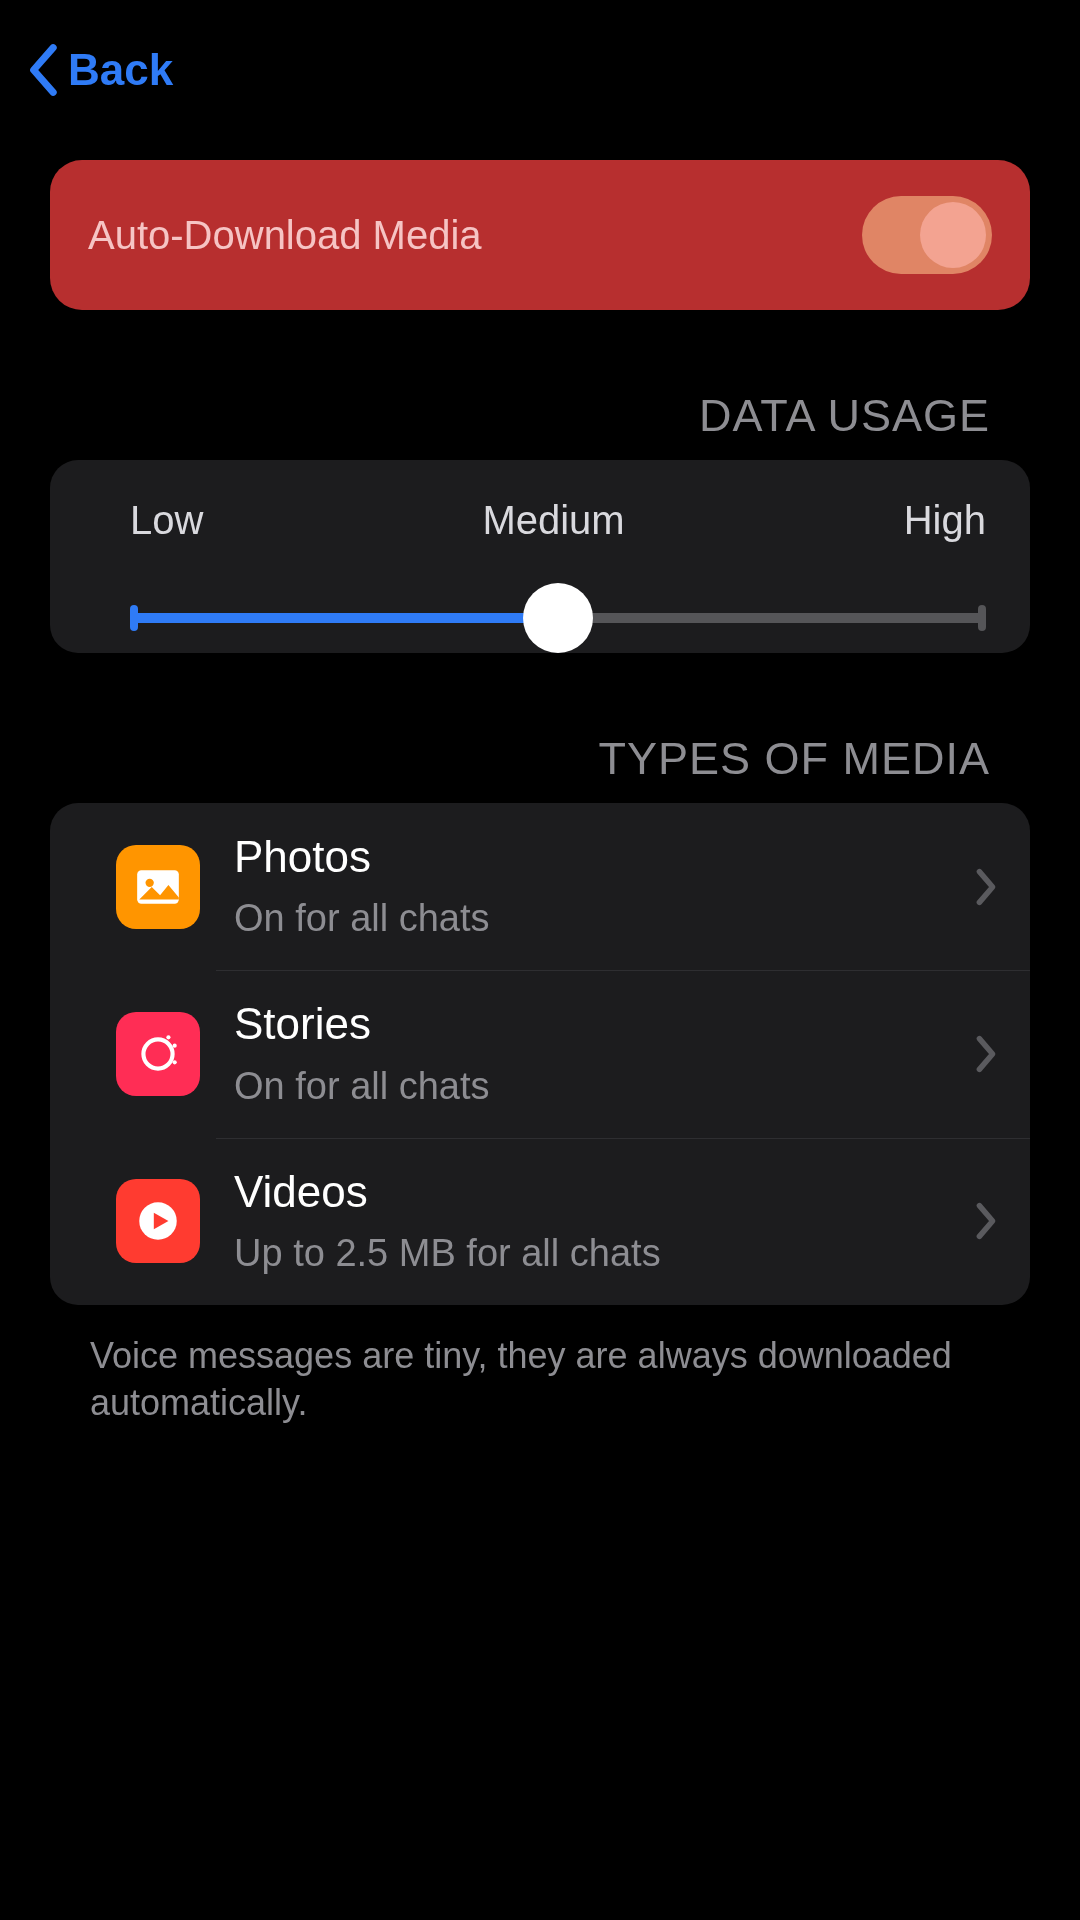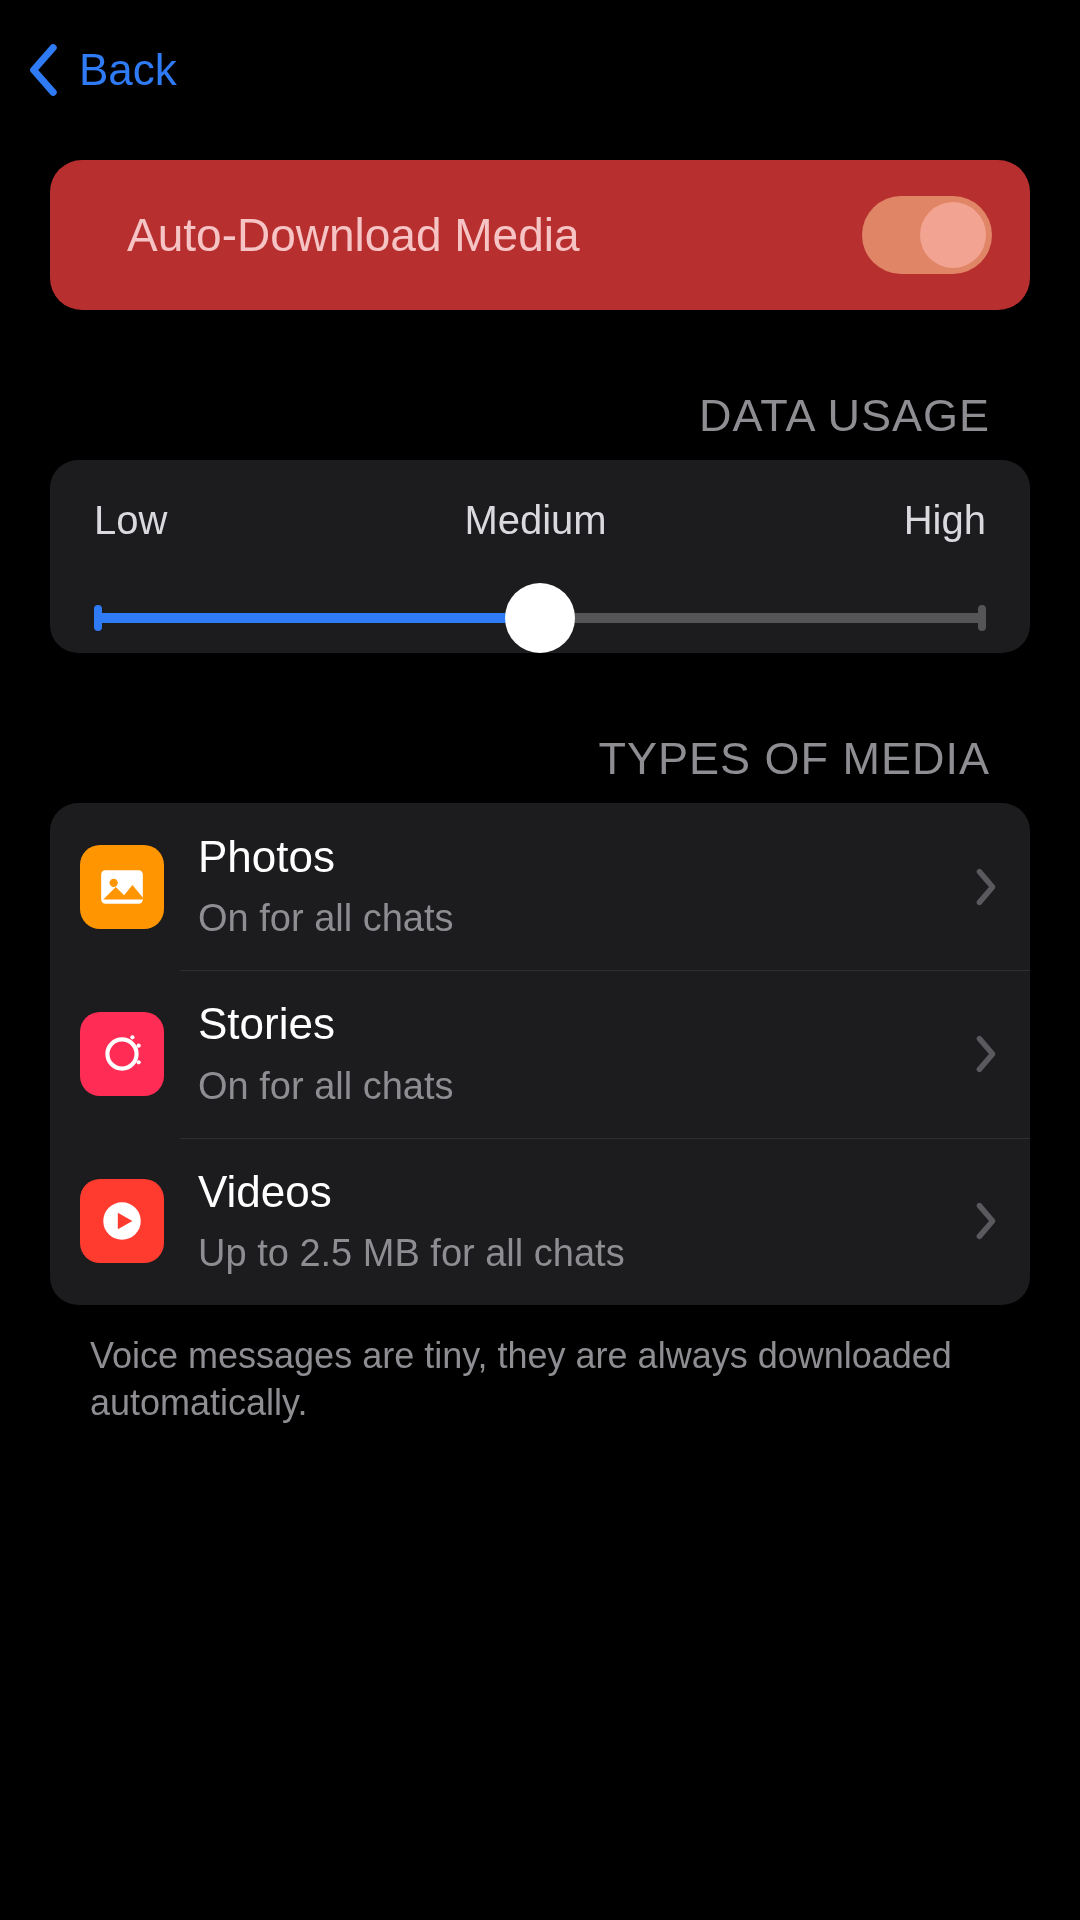"Back" .back { font-weight: 400 -> 700; gap: 19px -> 8px }
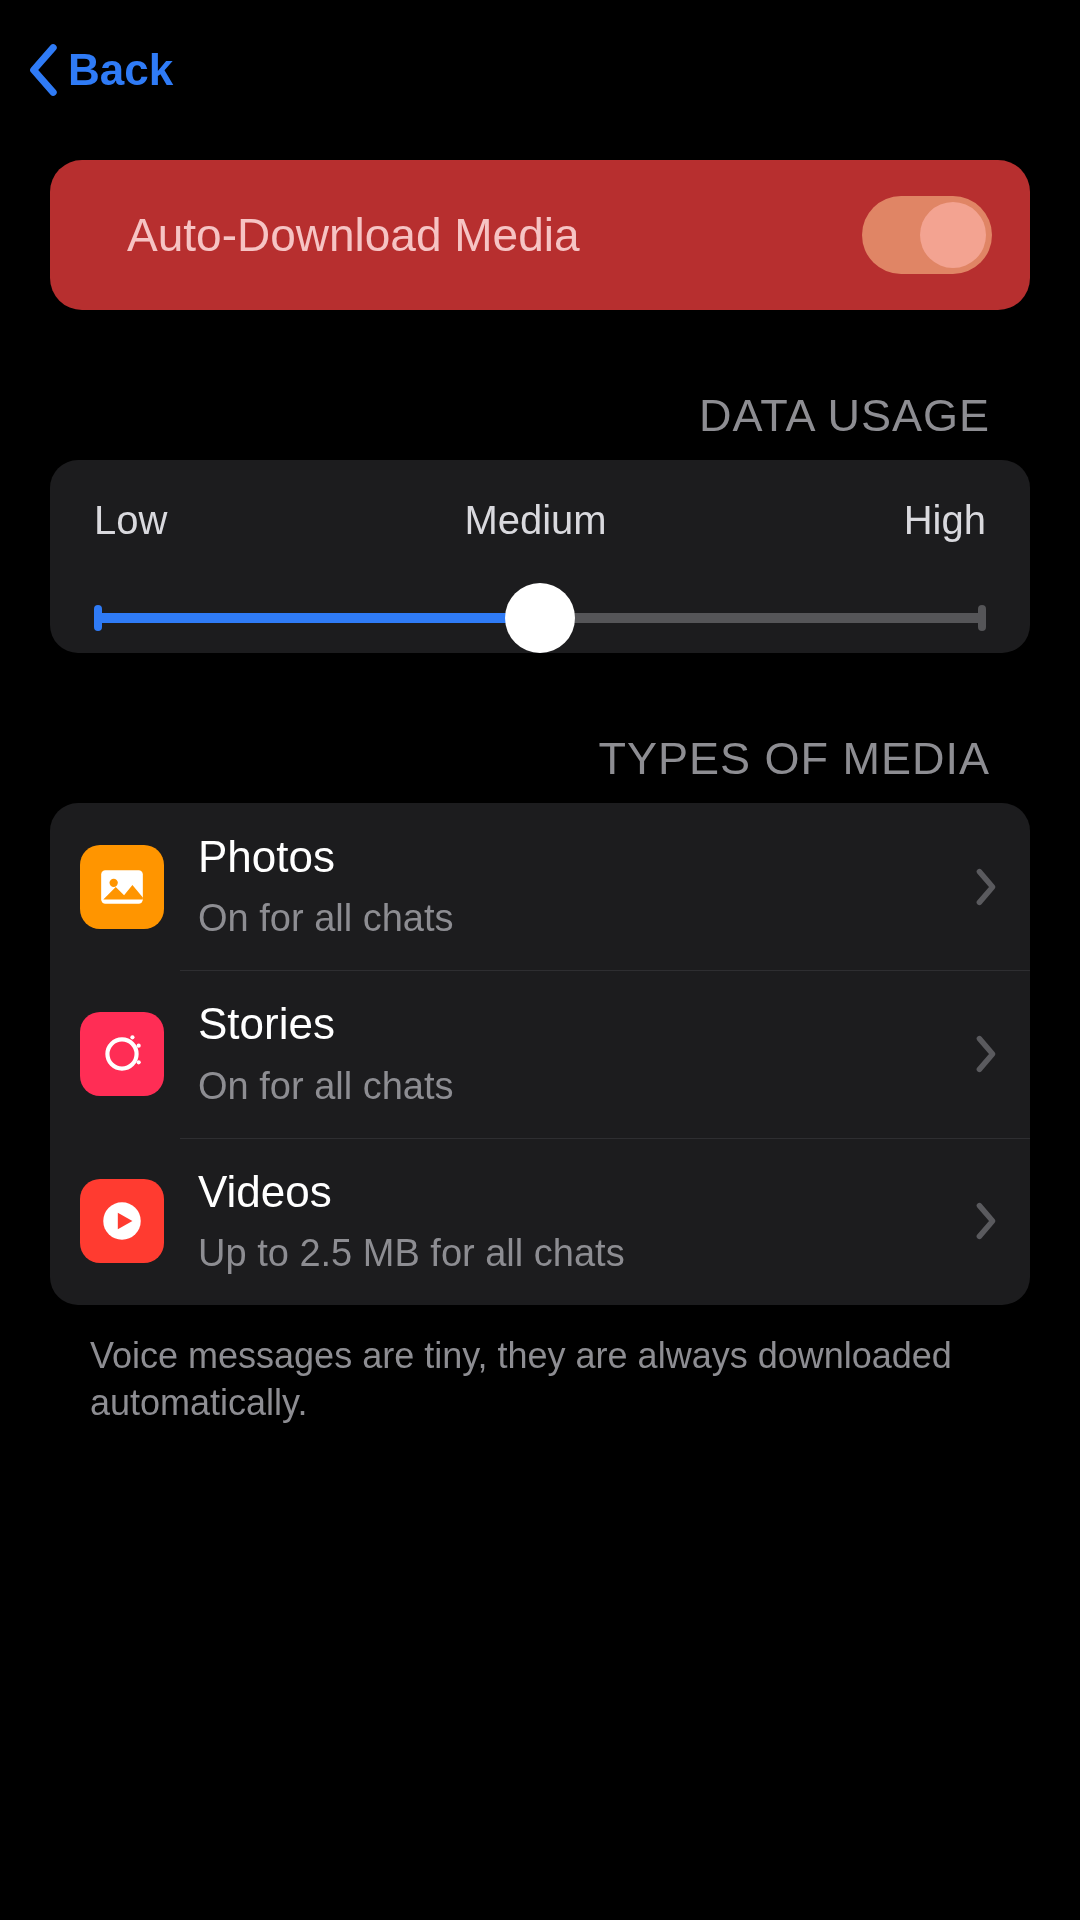"Auto-Download Media" .adm-label { font-size: 46px -> 40px; margin-left: 39px -> none }
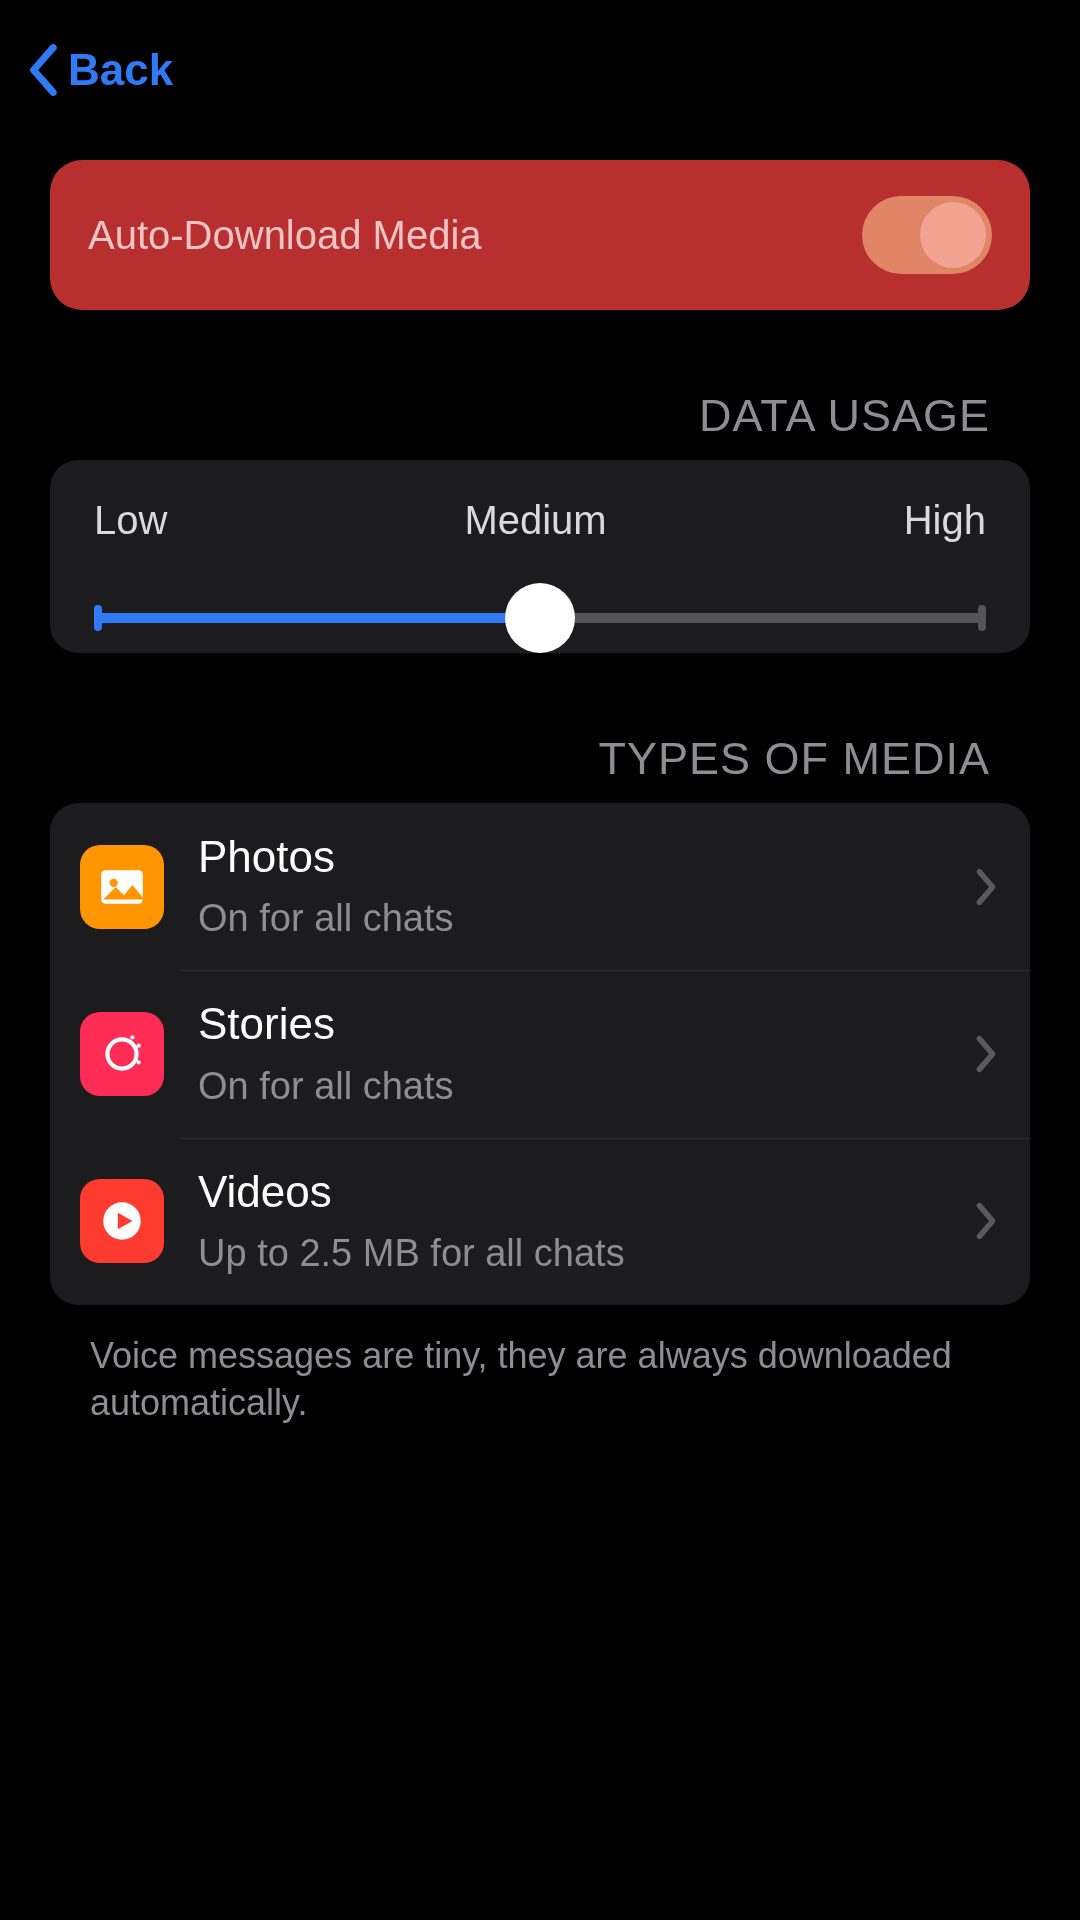"Low" .card { padding-left: none -> 36px }
